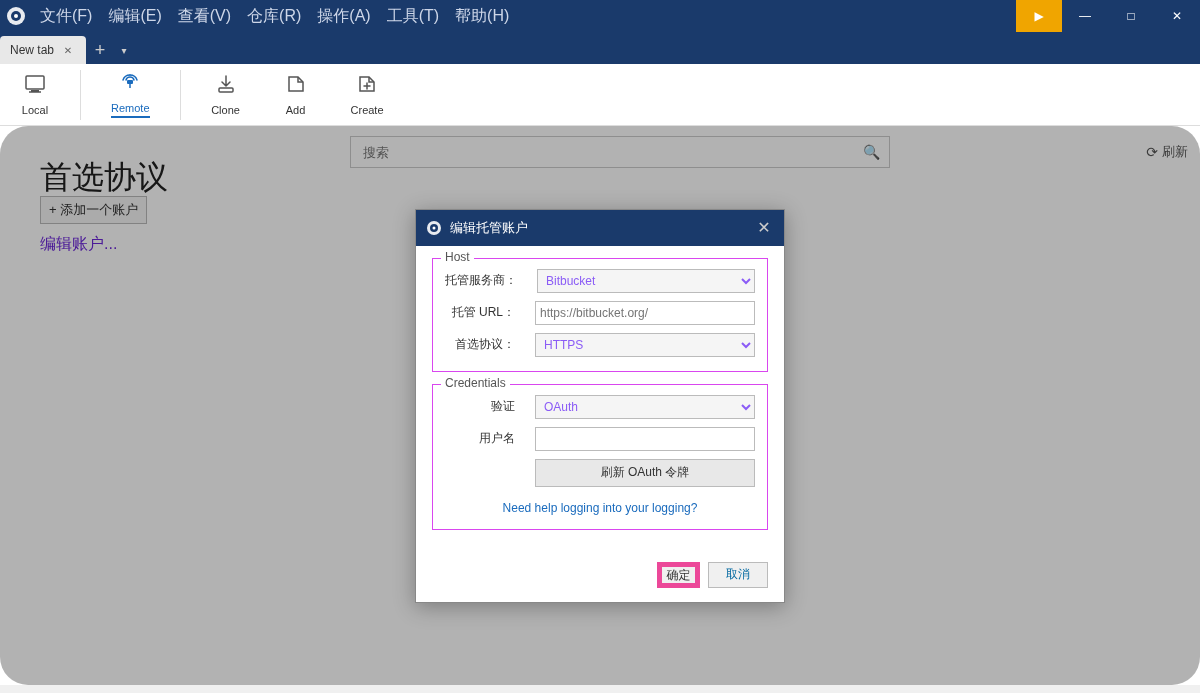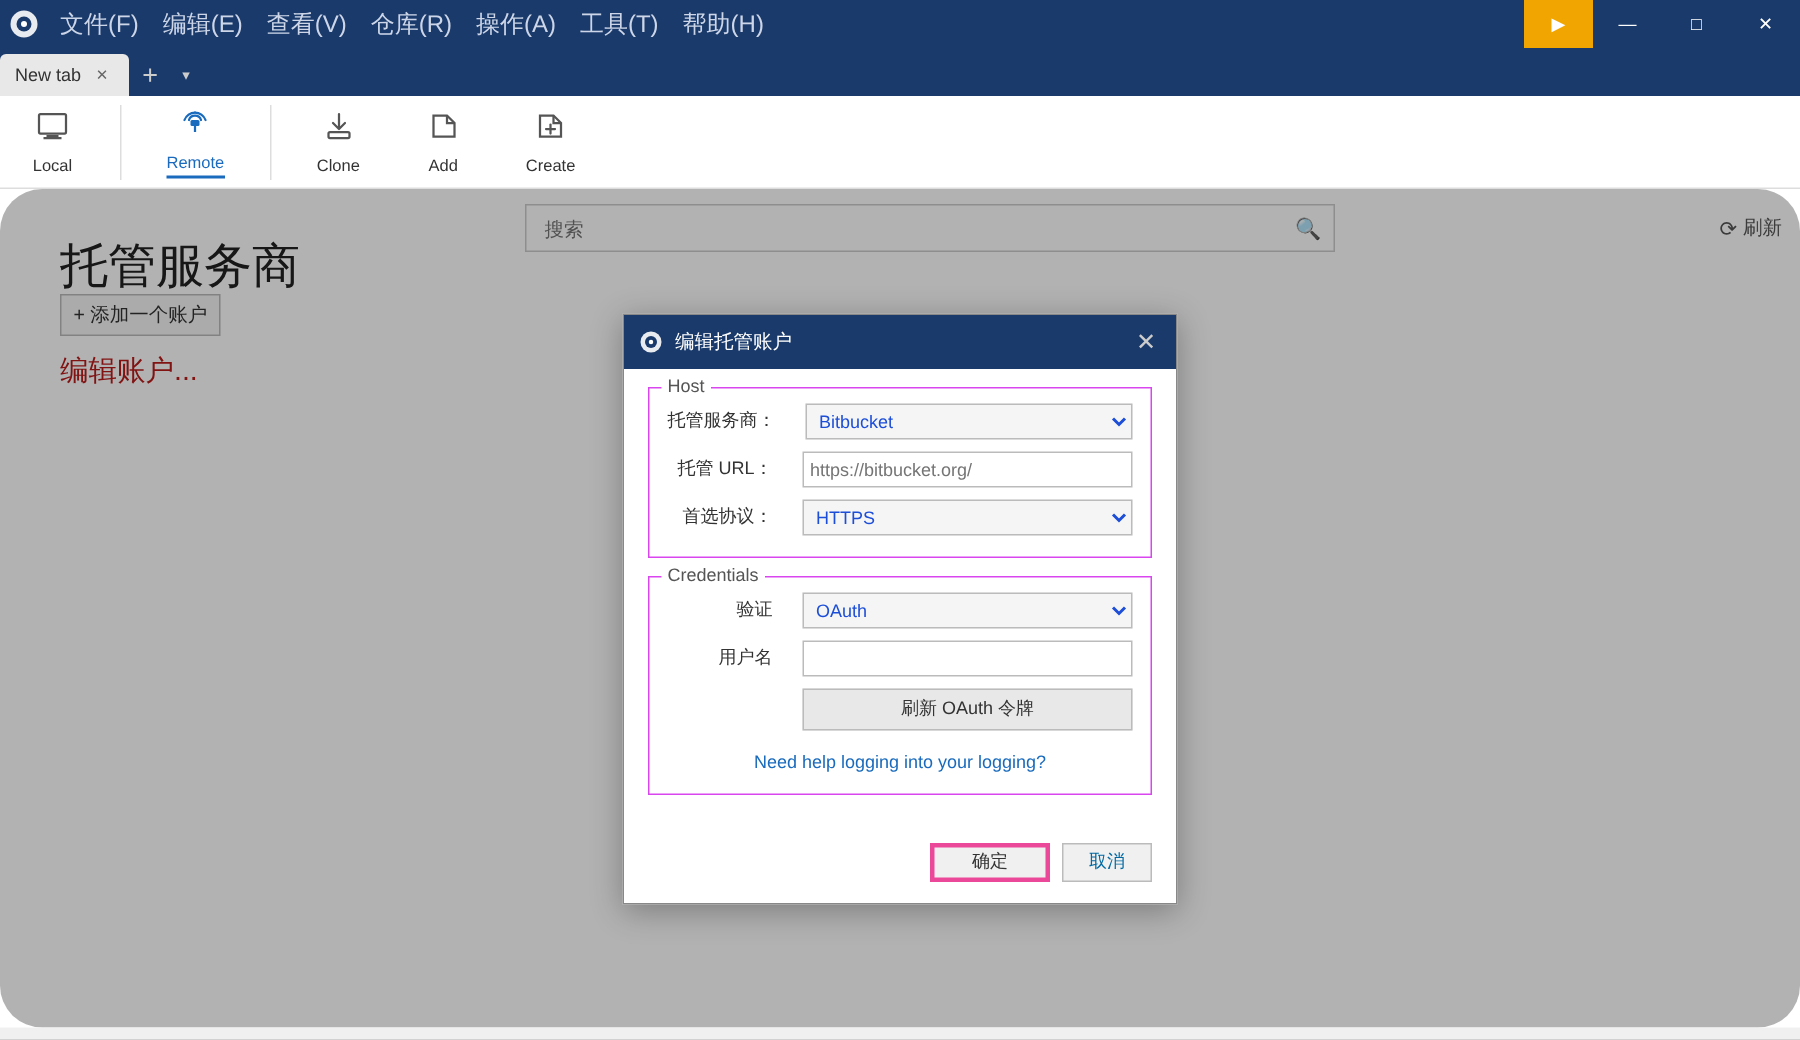"托管服务商" h1.page-title { text: 托管服务商 -> 首选协议 }
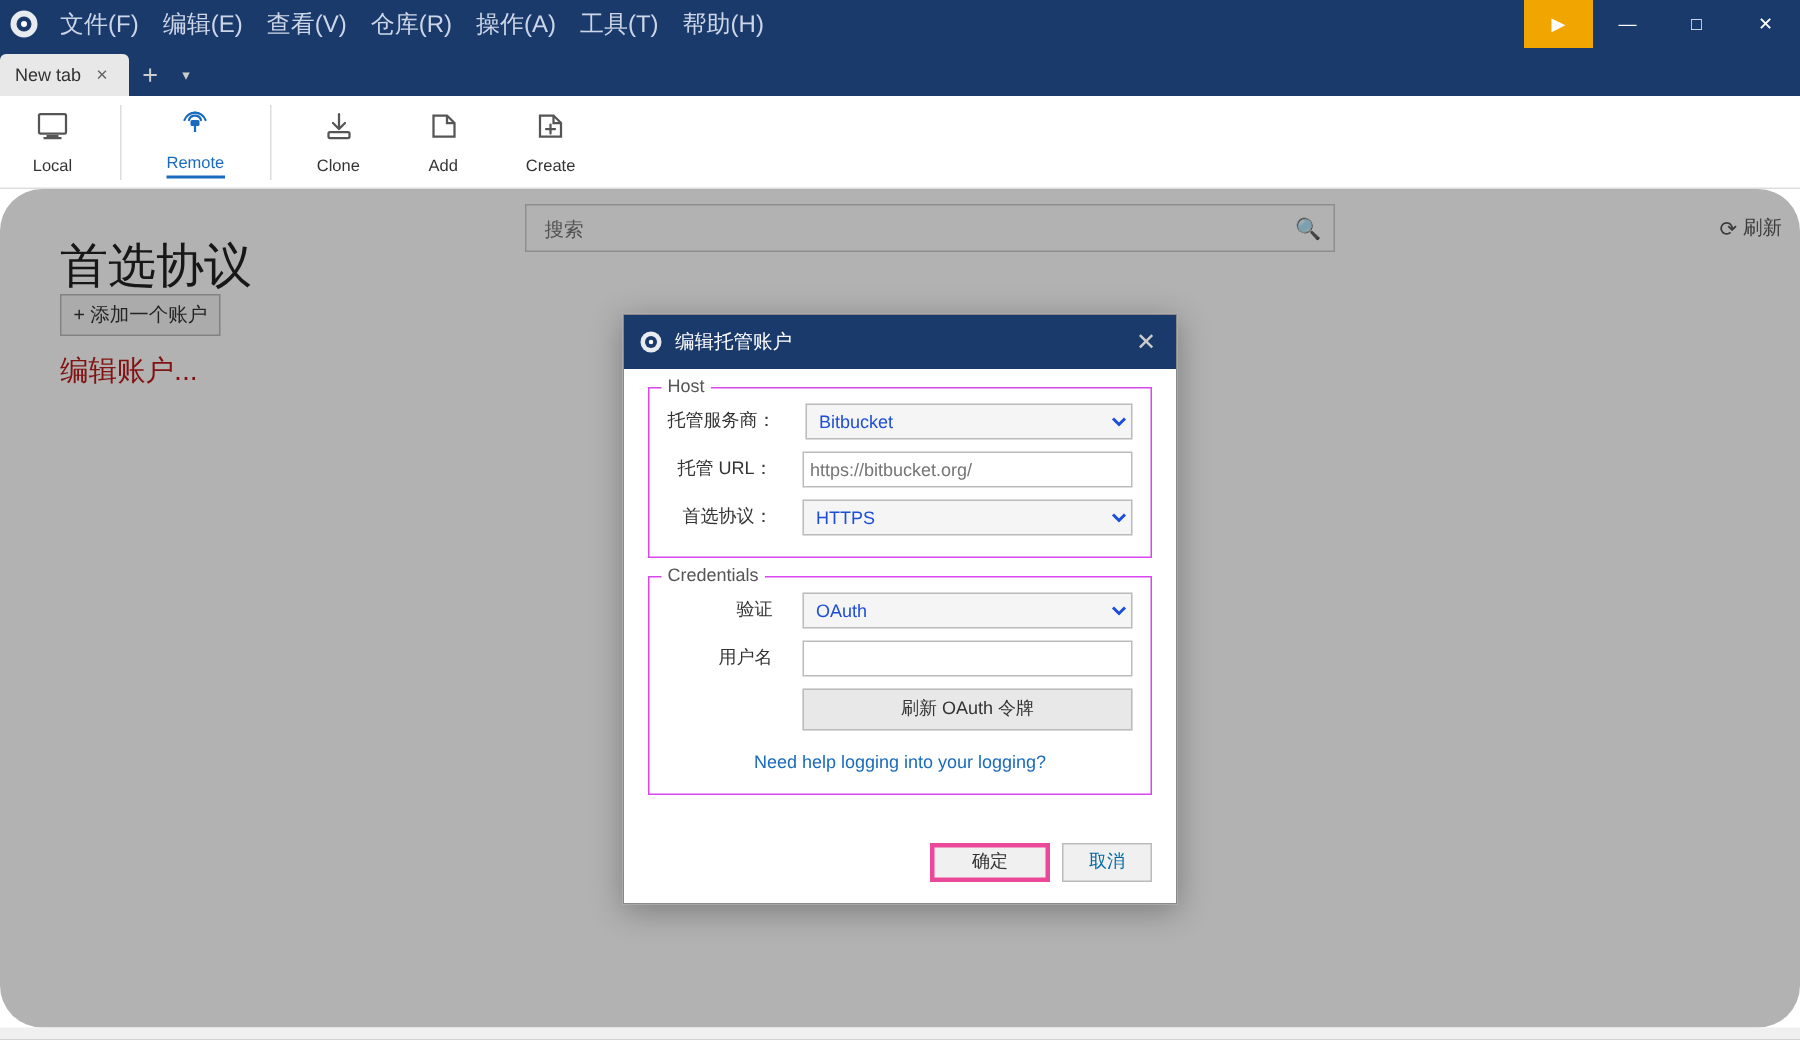"编辑账户..." .edit-accounts-link { color: #b91c1c -> #6d28d9; font-size: 19px -> 16px }
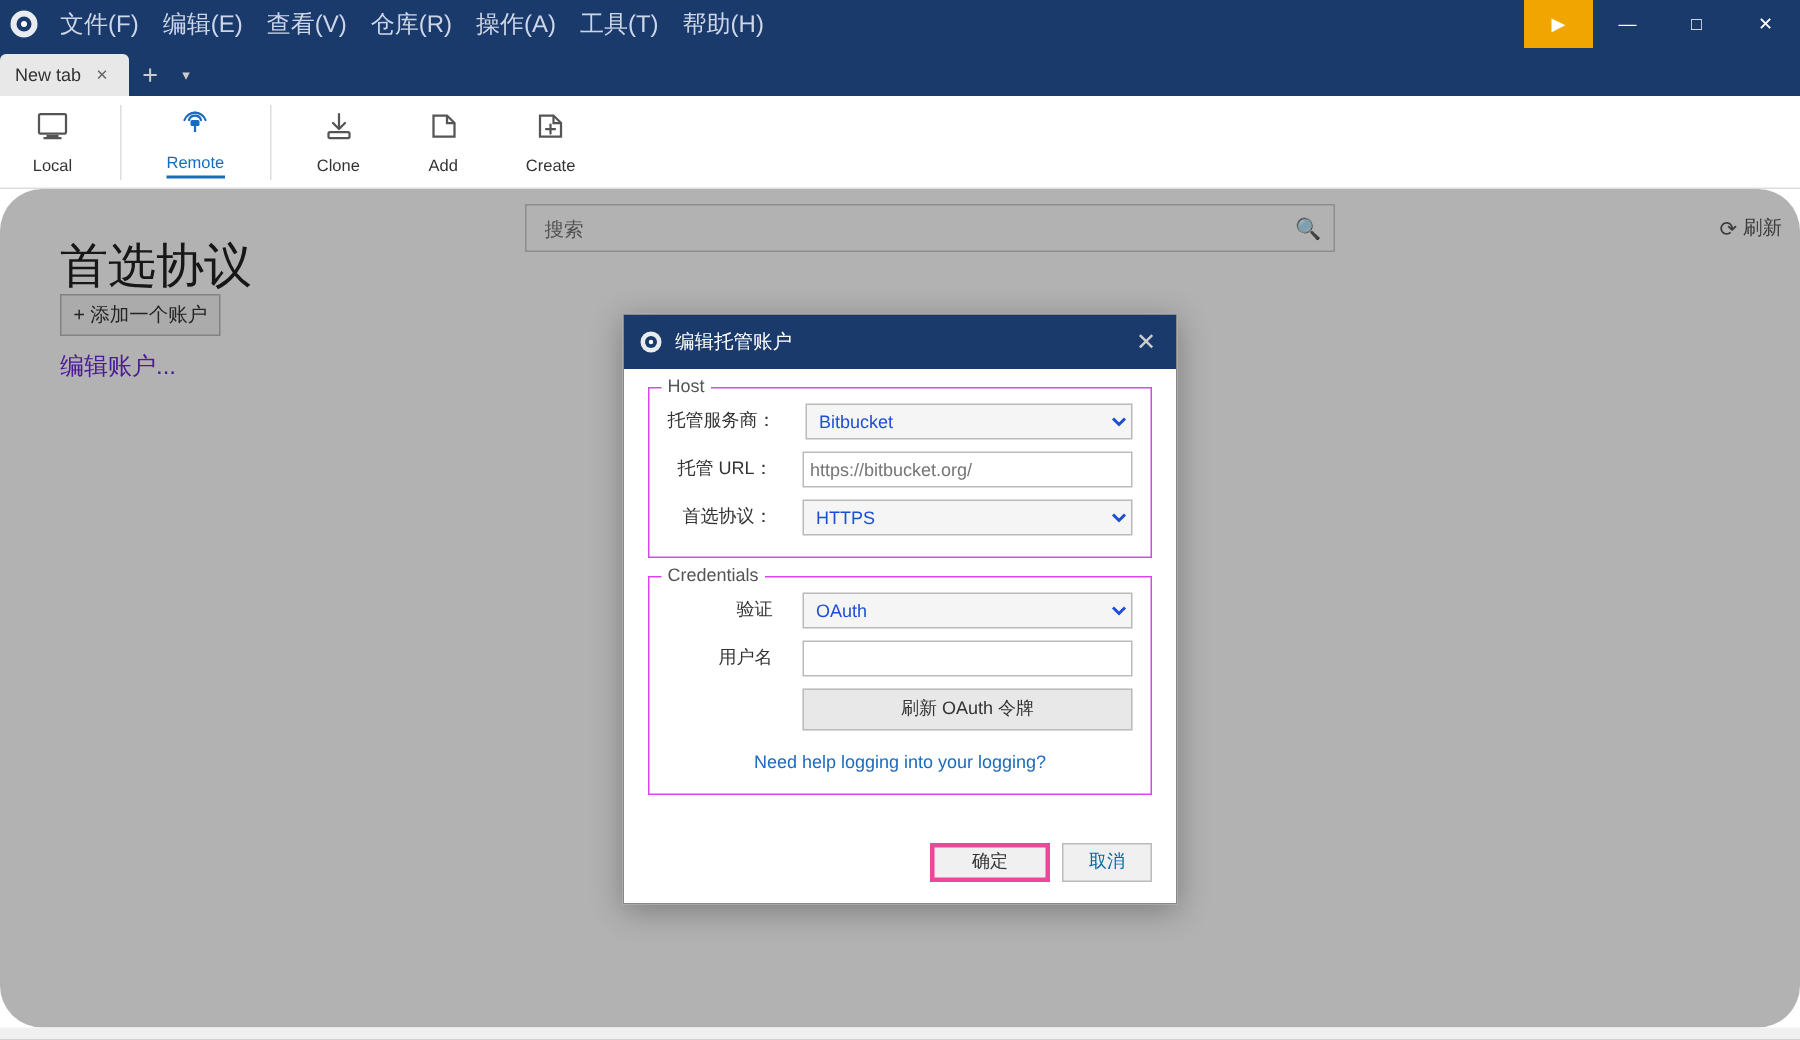"Bitbucket" .form-control { color: #1d4ed8 -> #8b5cf6 }
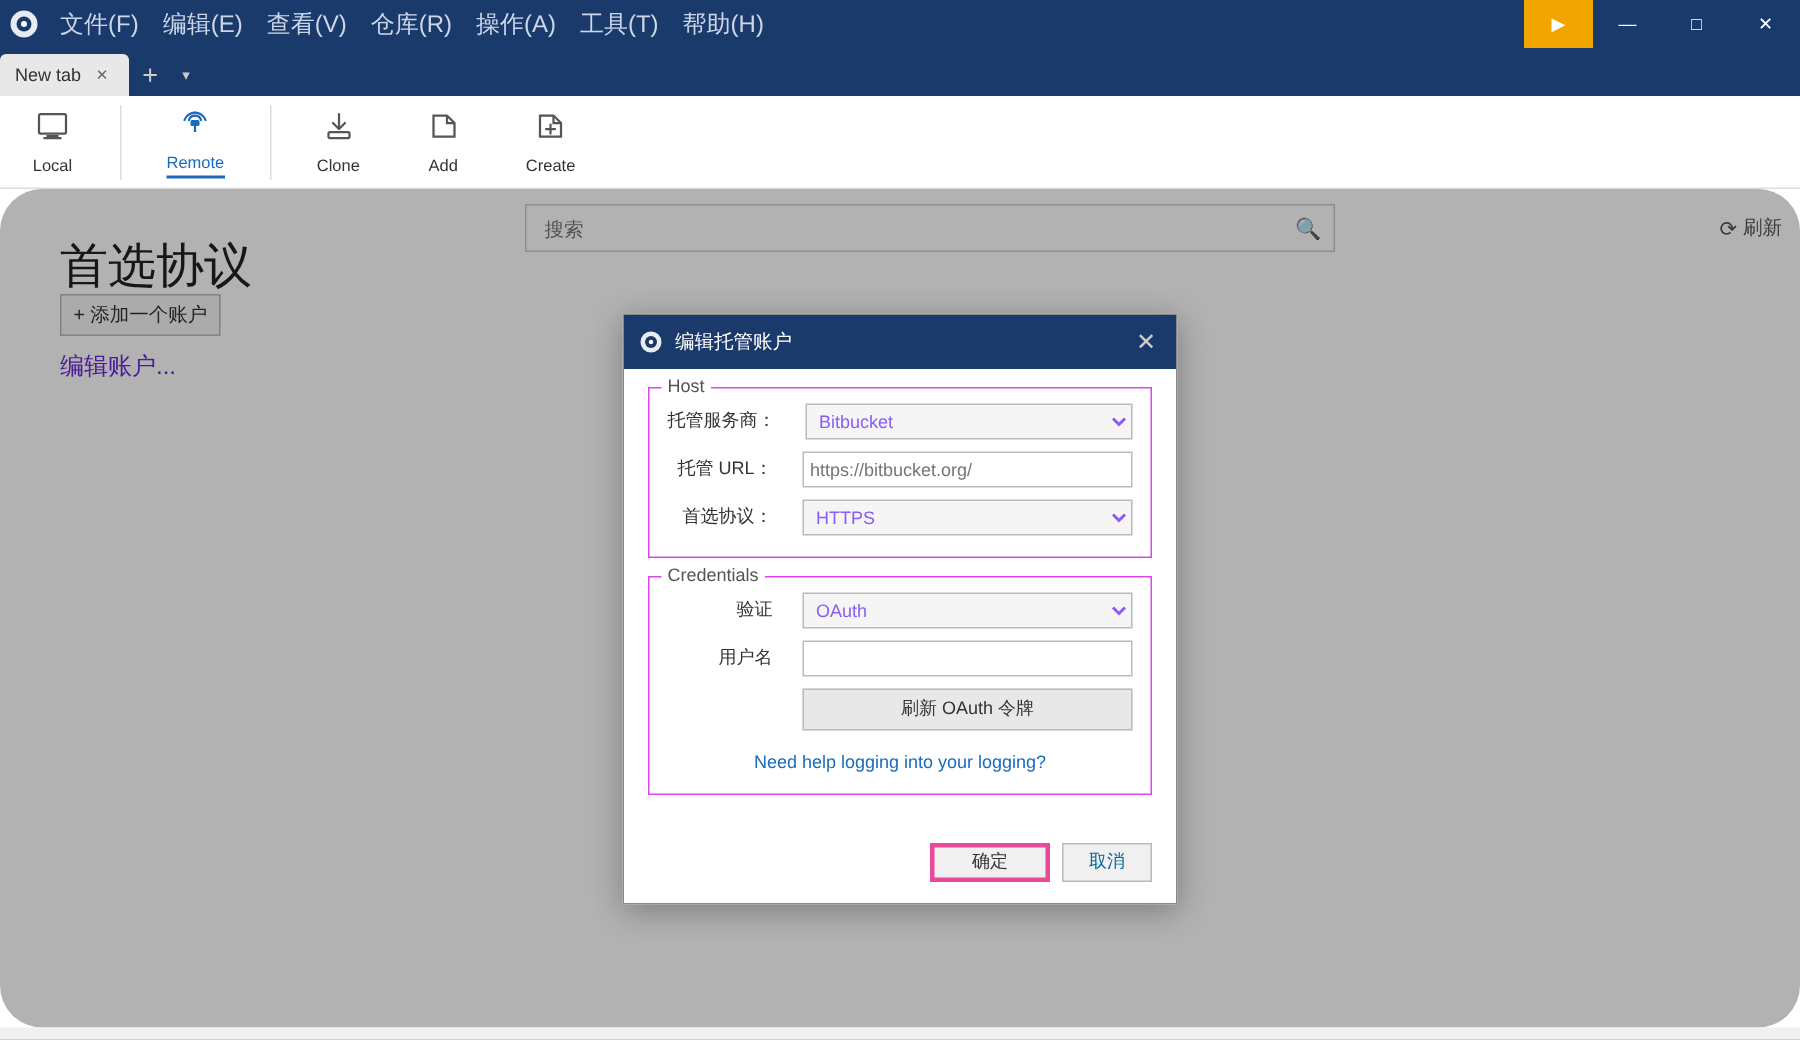"确定" .btn-ok { border: 3px solid #ec4899 -> 5px solid #ec4899; width: 80px -> 43px }
